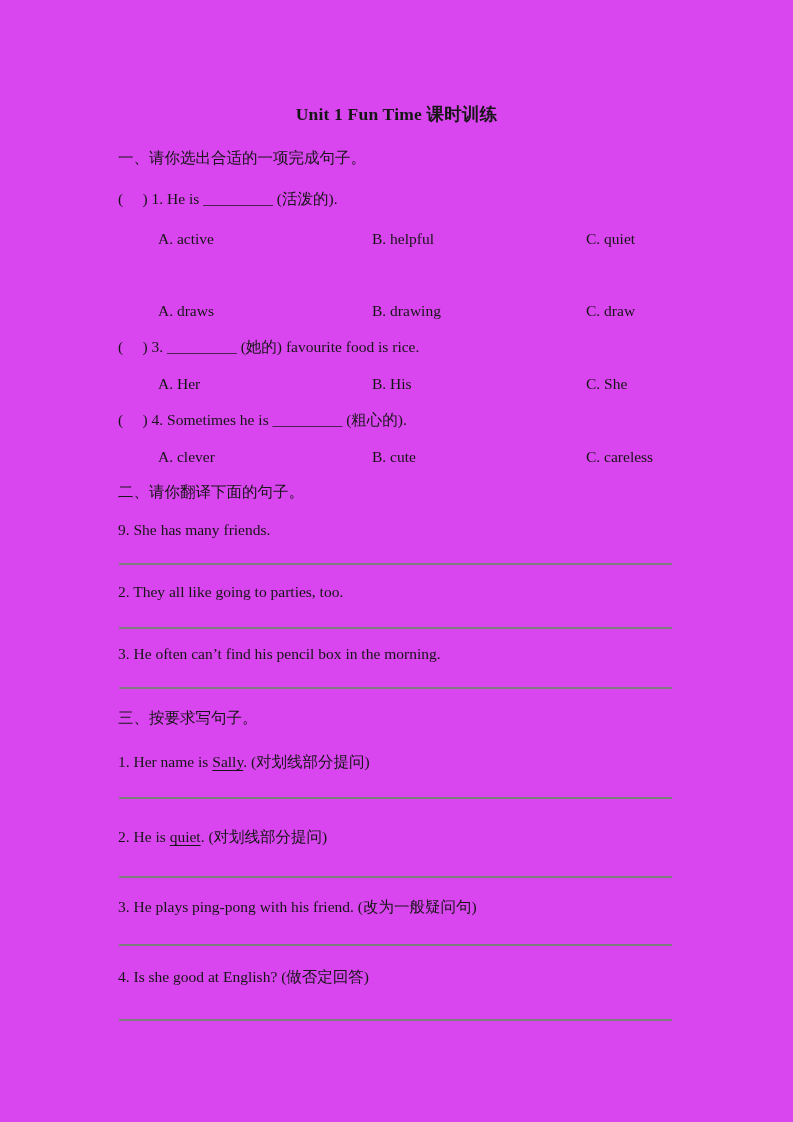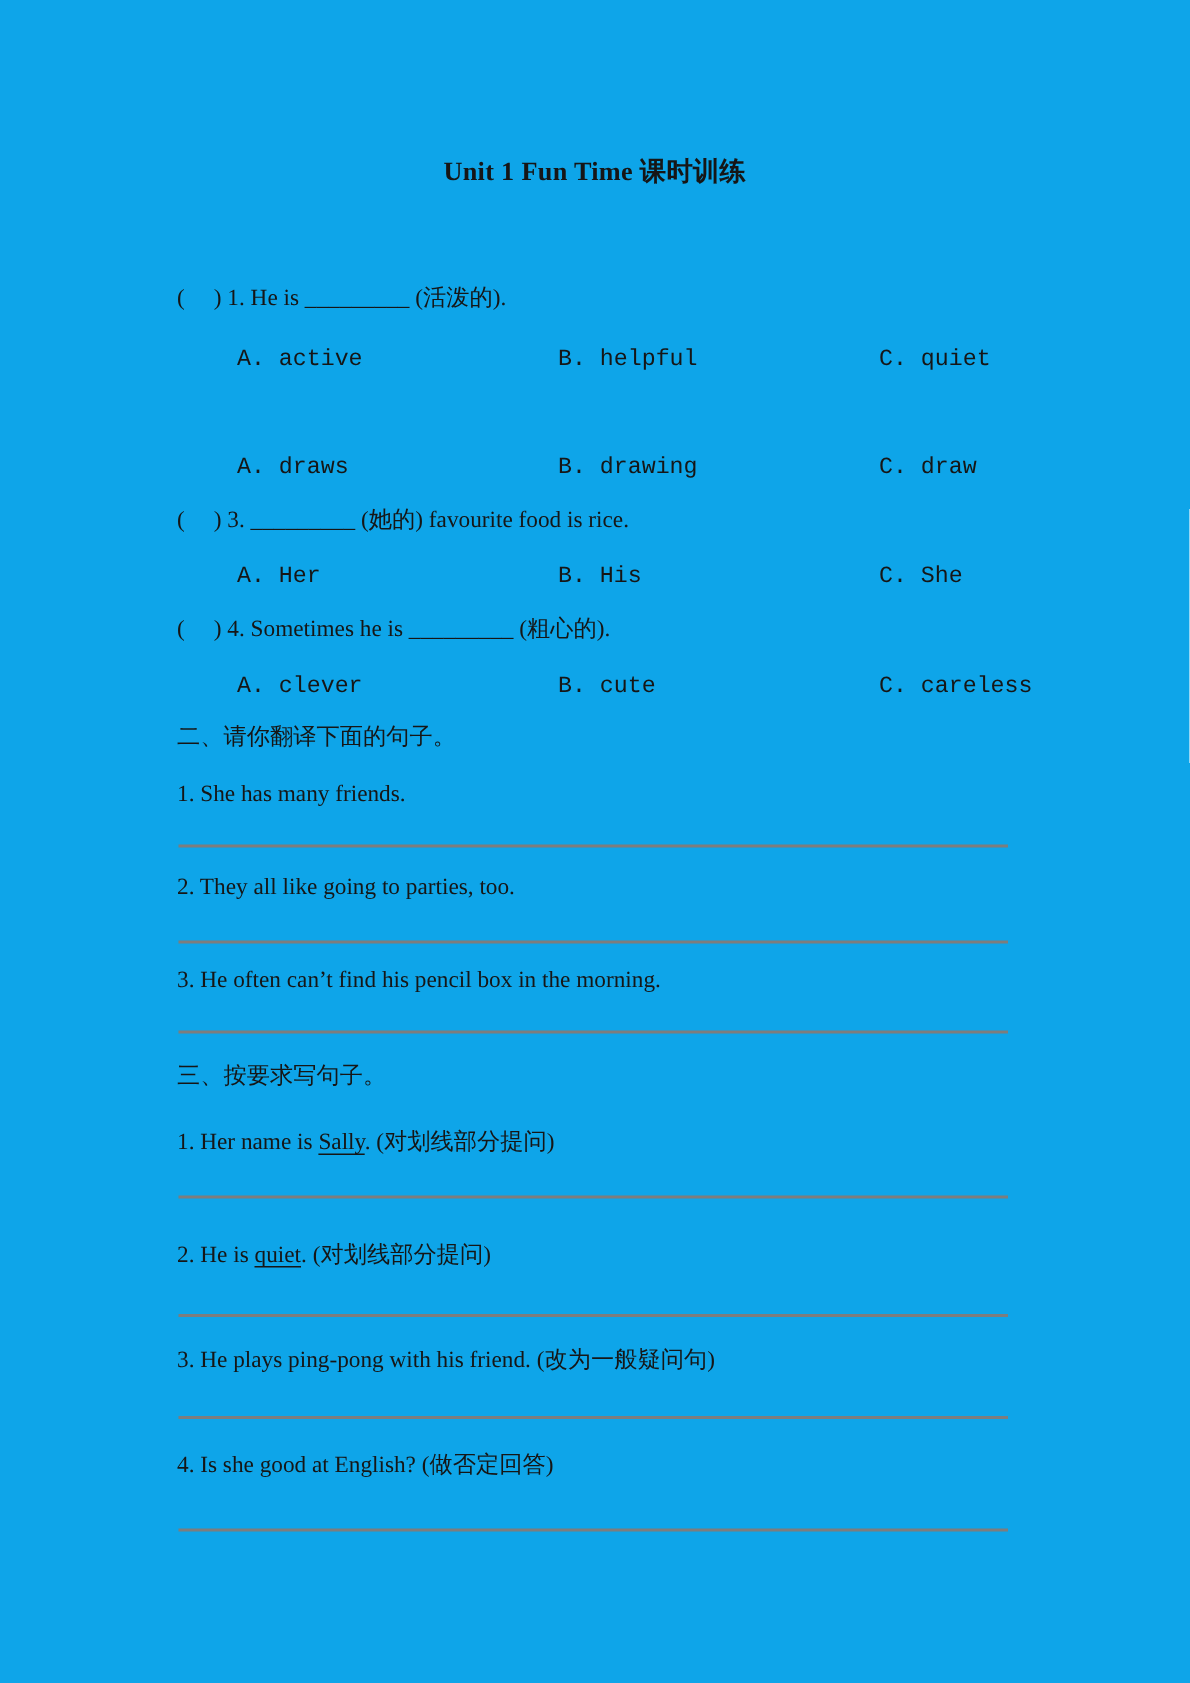"Unit 1 Fun Time 课时训练" .page { background: #0ea5e9 -> #d946ef }
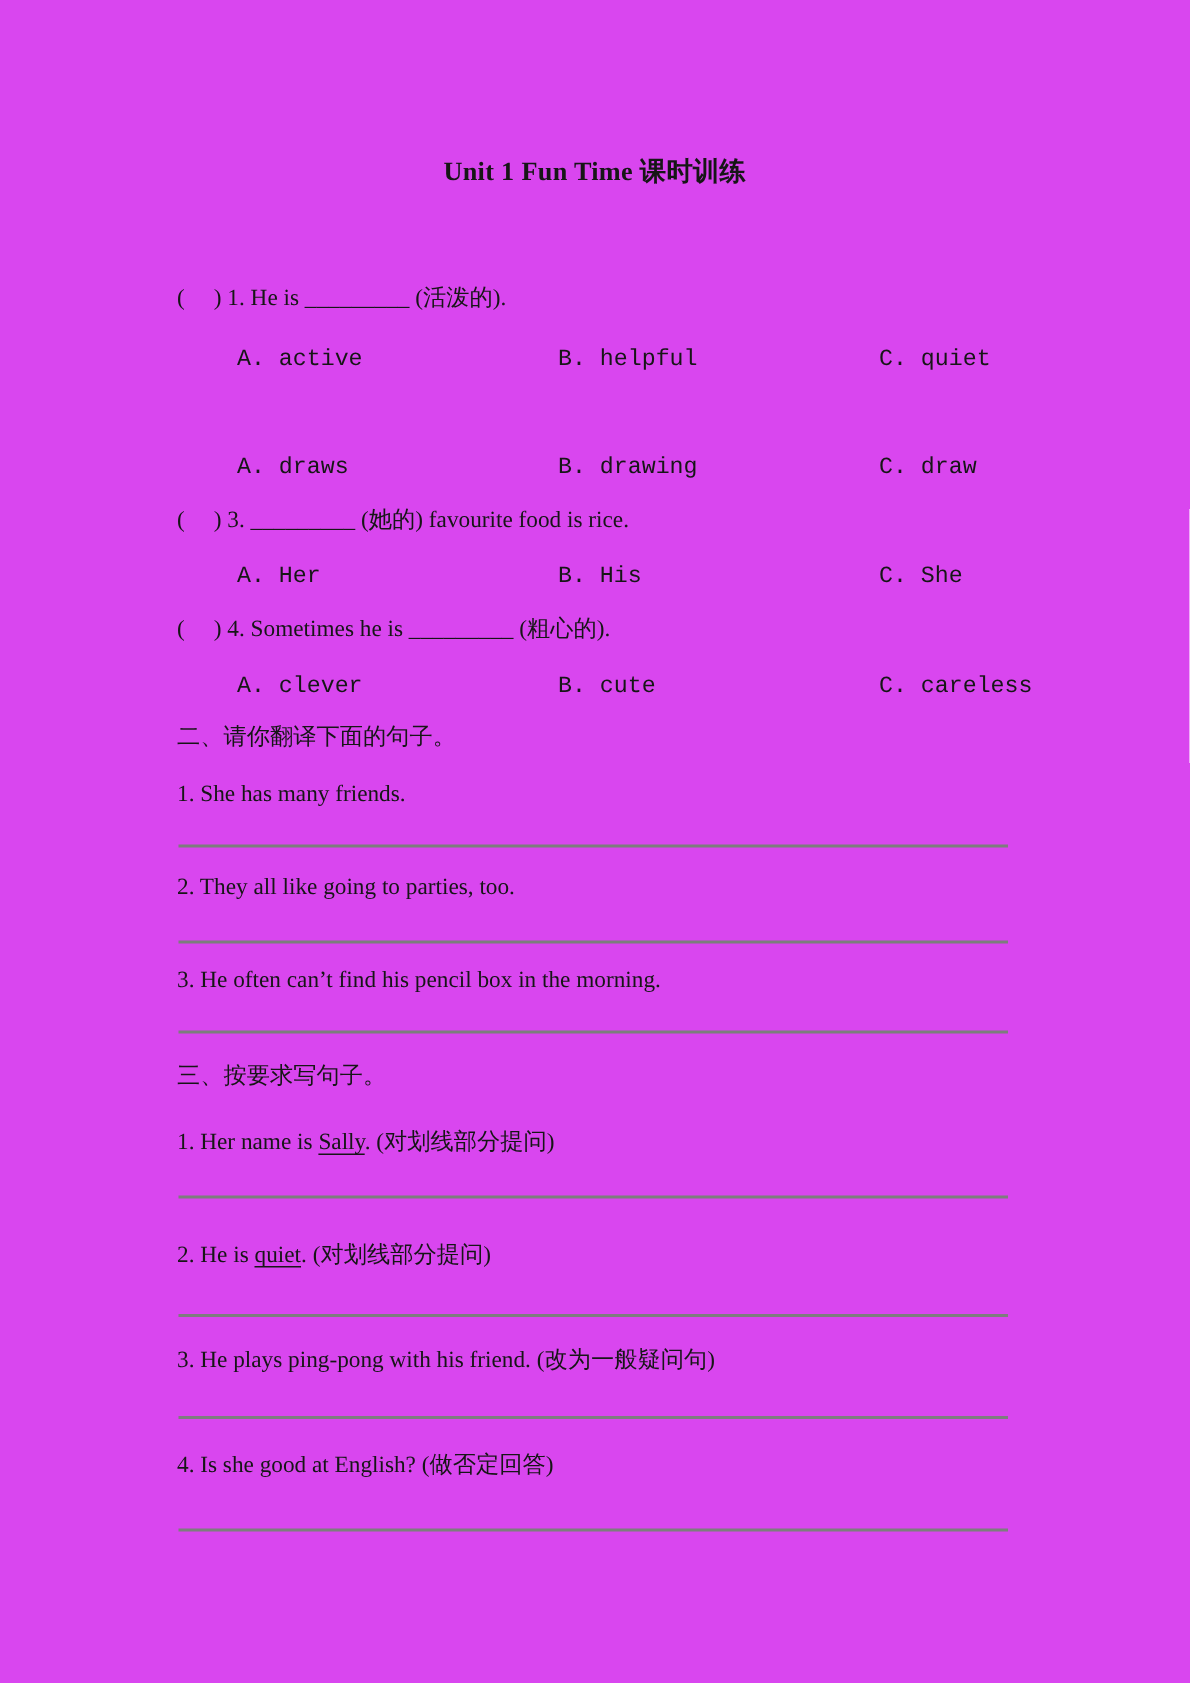"一、请你选出合适的一项完成句子。" div.row { html: none -> <div>一、请你选出合适的一项完成句子。</div> }
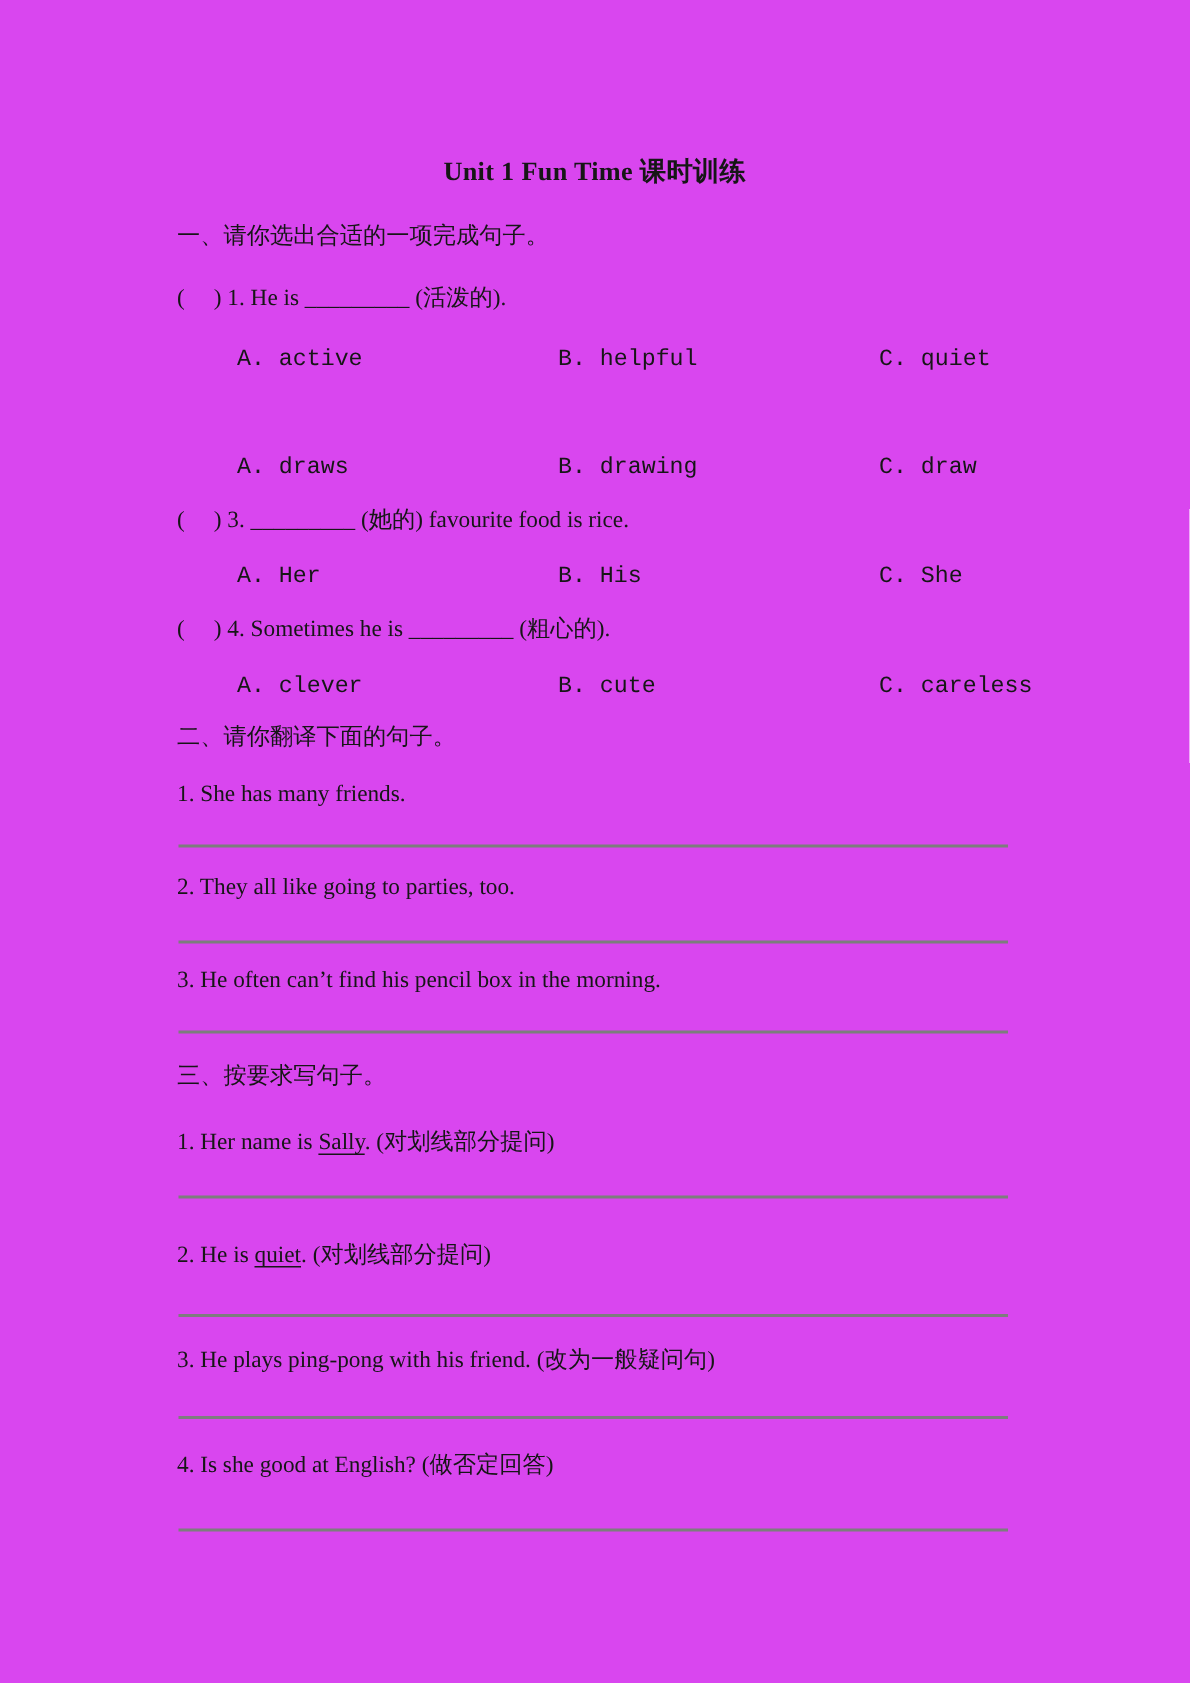"A. active" .options span { font-family: Liberation Mono, monospace -> none }
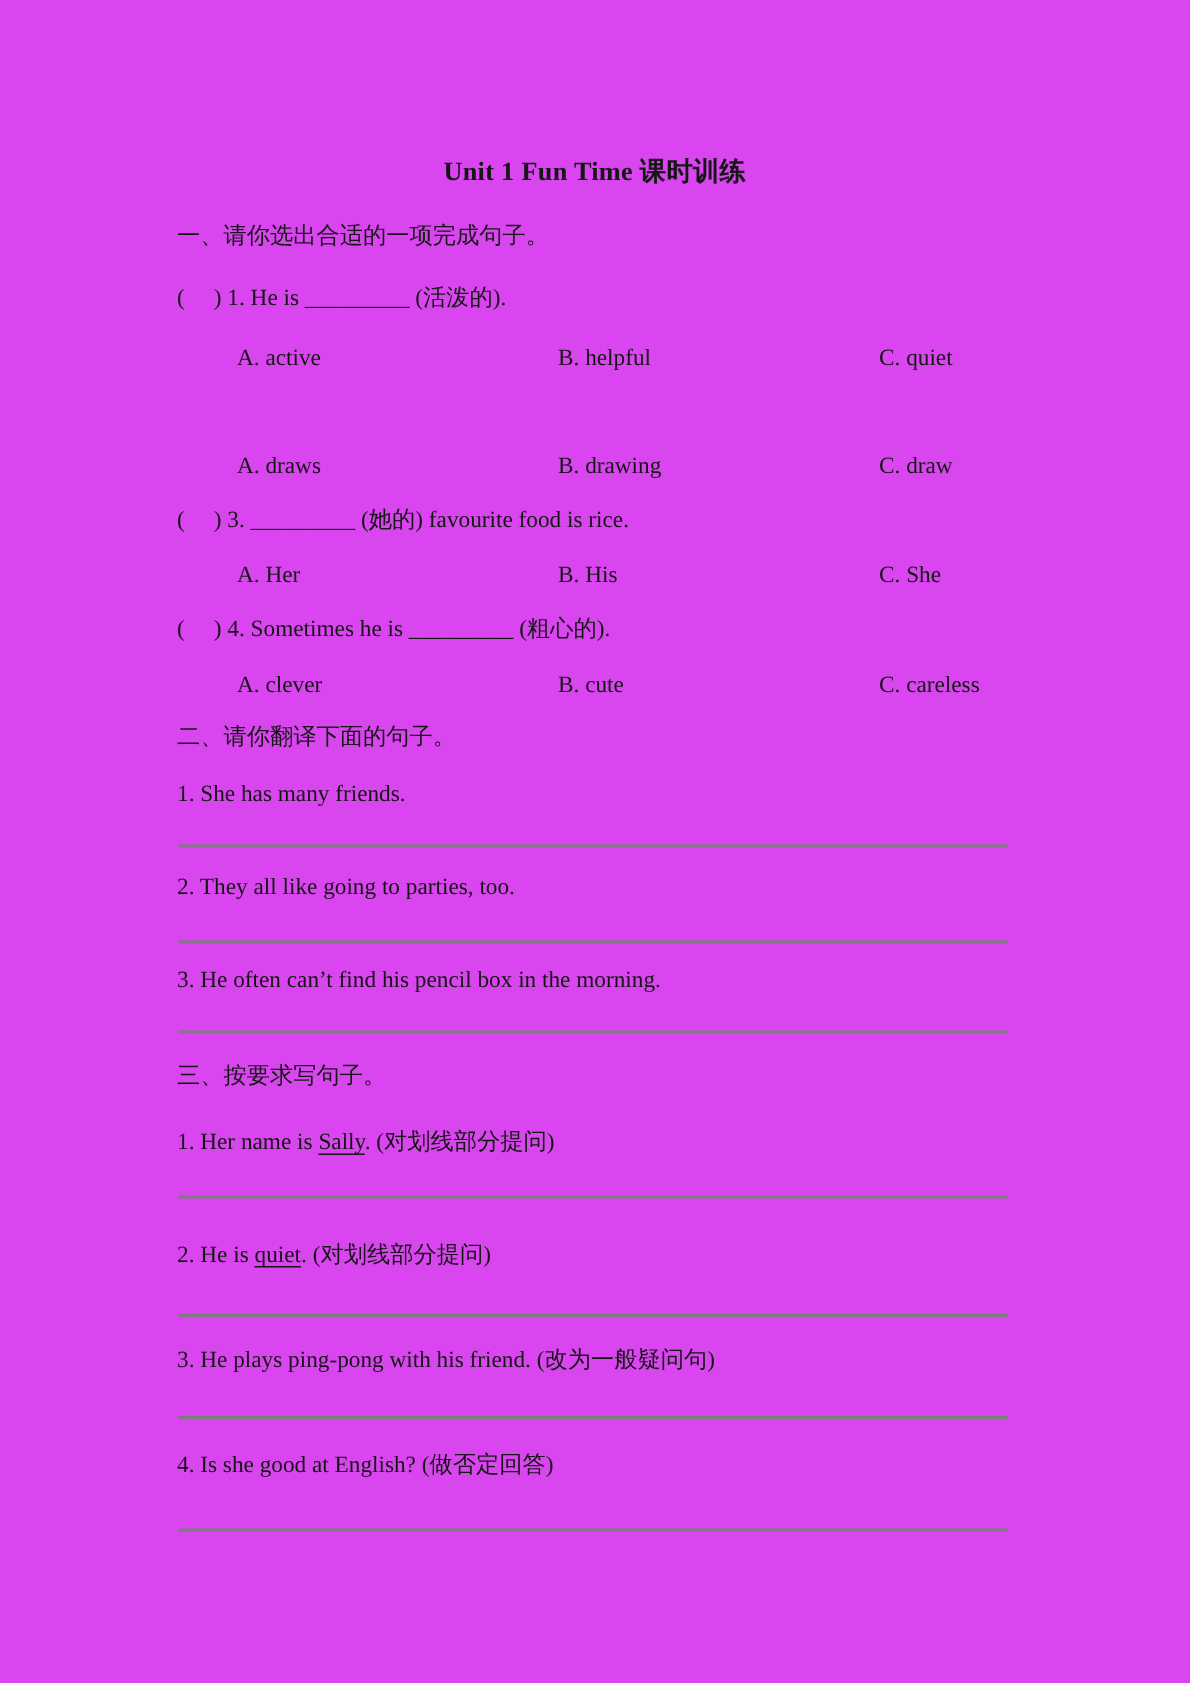"1. She has many friends." div.row { text: 1 -> 9 }
